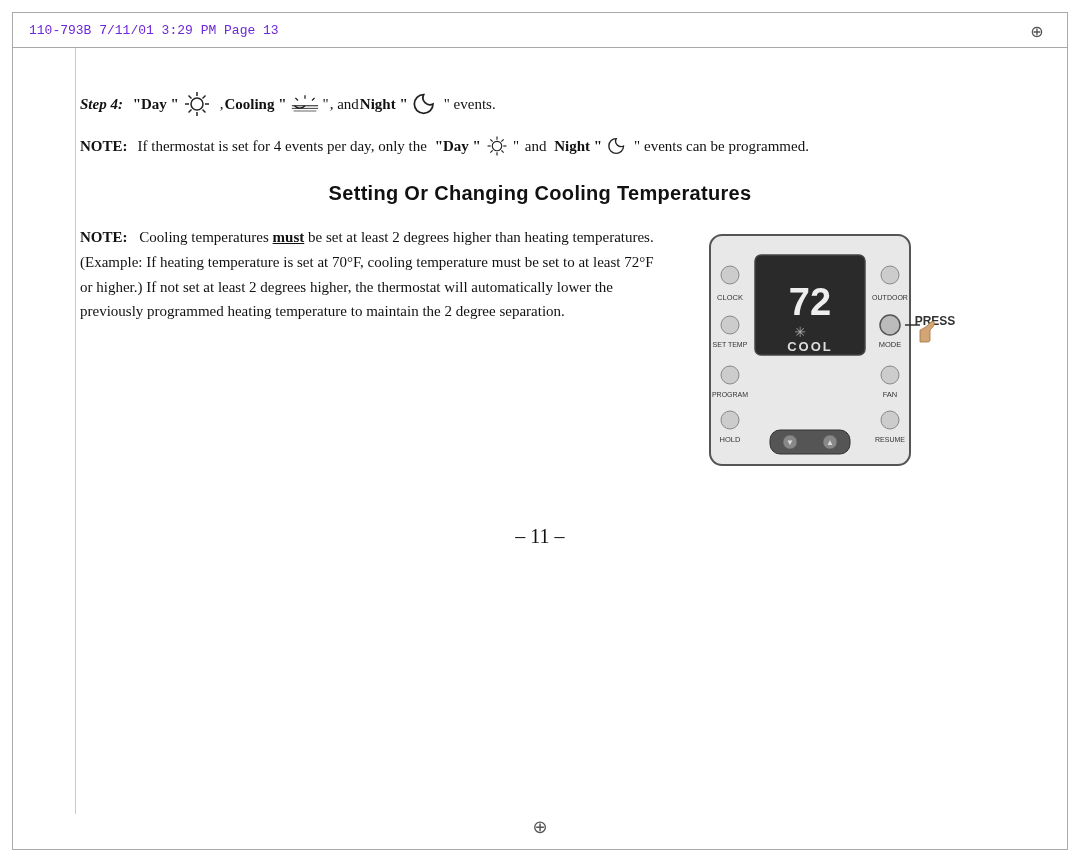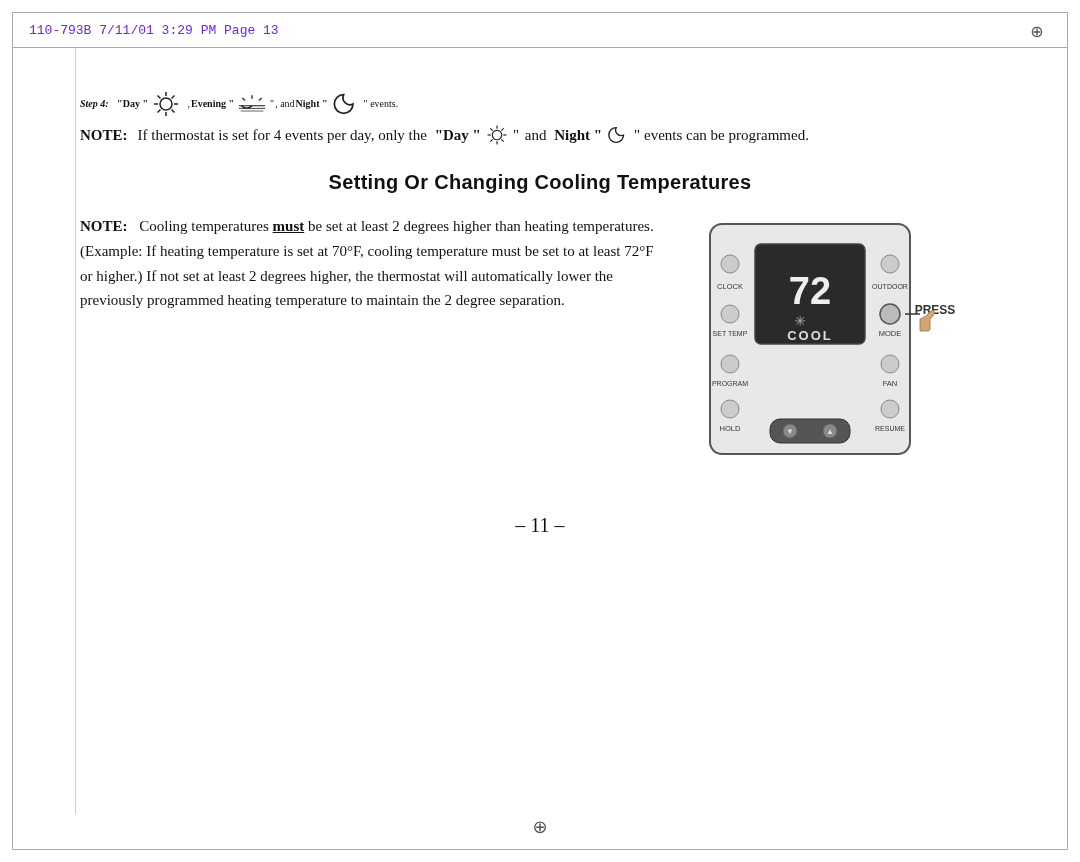"Step 4:" .step-line { font-size: 10px -> 15px; margin-bottom: 5px -> 16px }
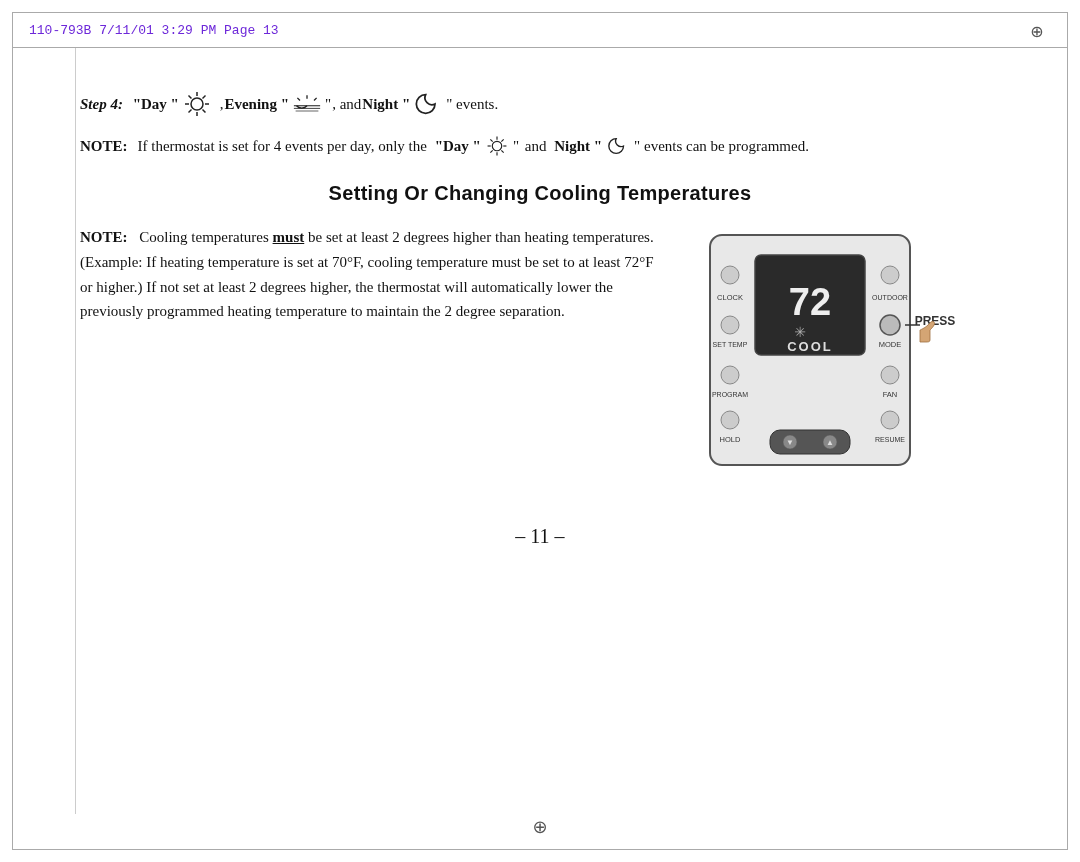"Evening" span { text: Evening -> Cooling }
